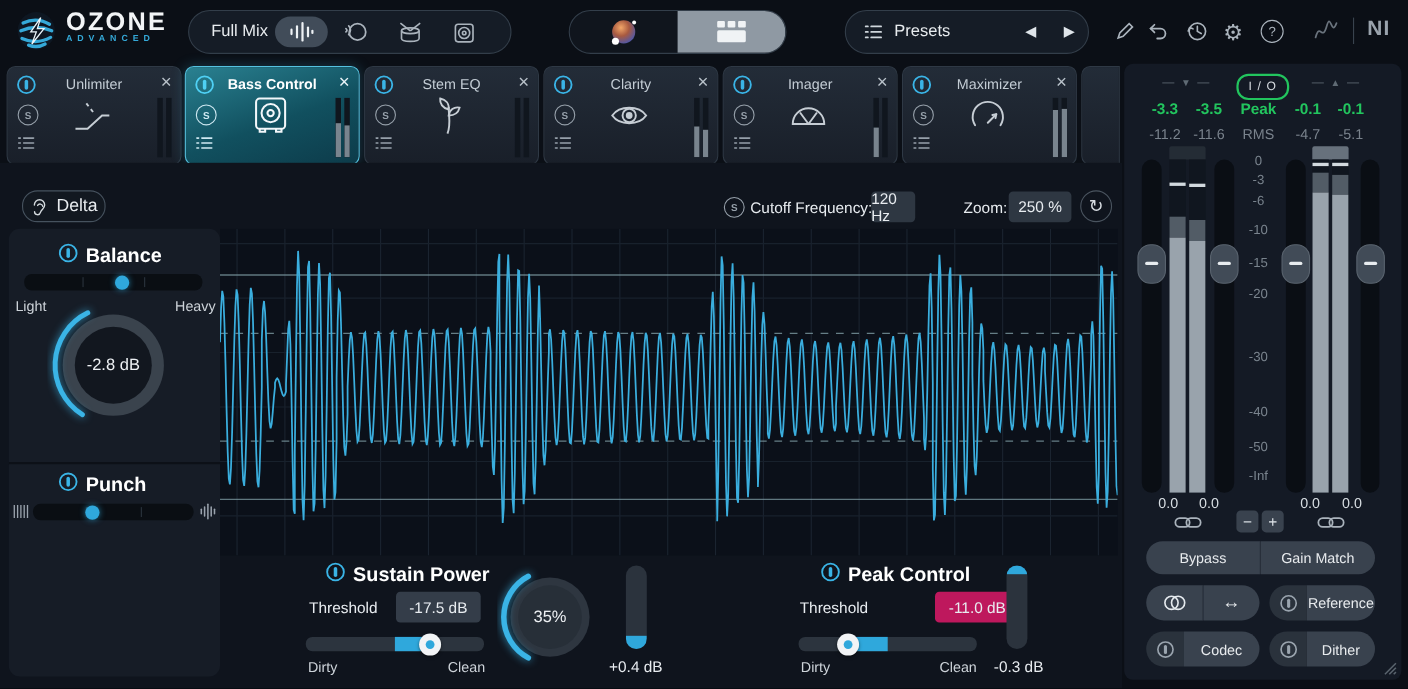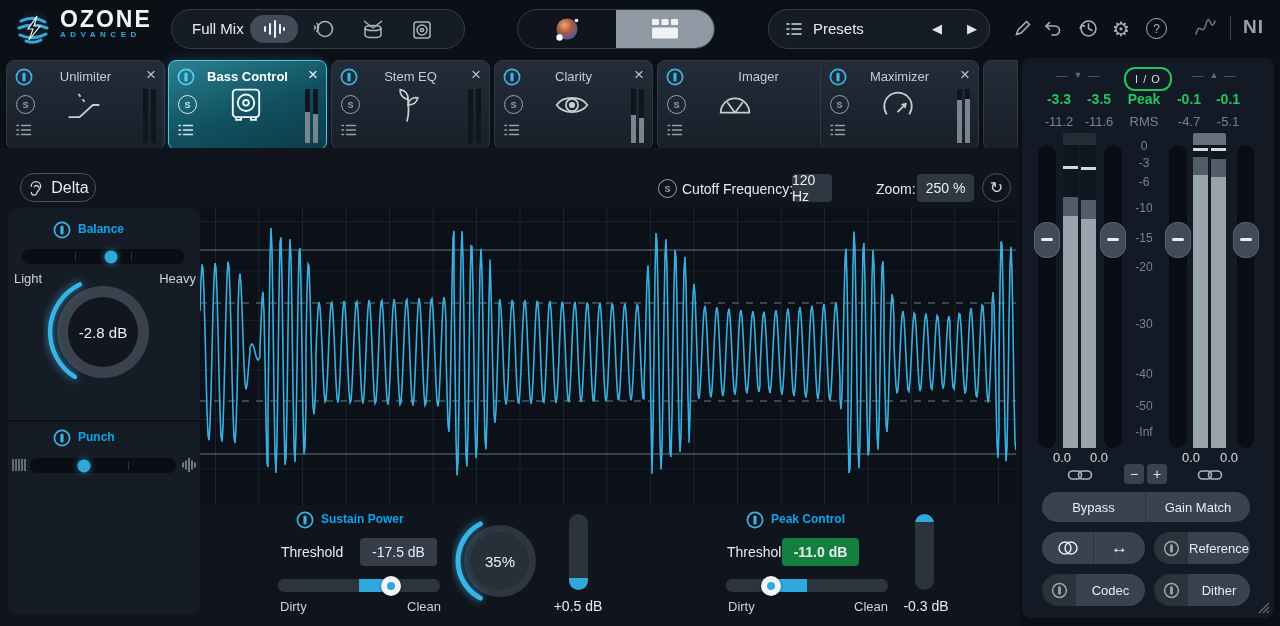"Imager" div.a { padding-left: 44px -> none }
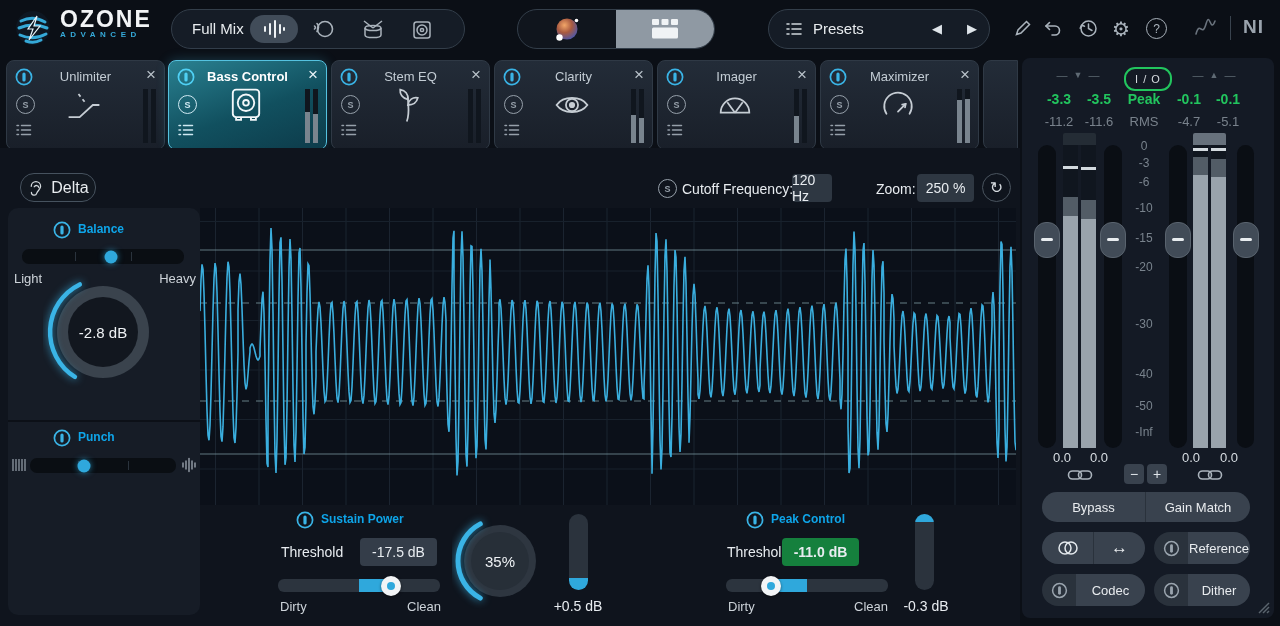"Balance" .sec-title { color: #0ea5e9 -> #ffffff; font-size: 12px -> 18px }
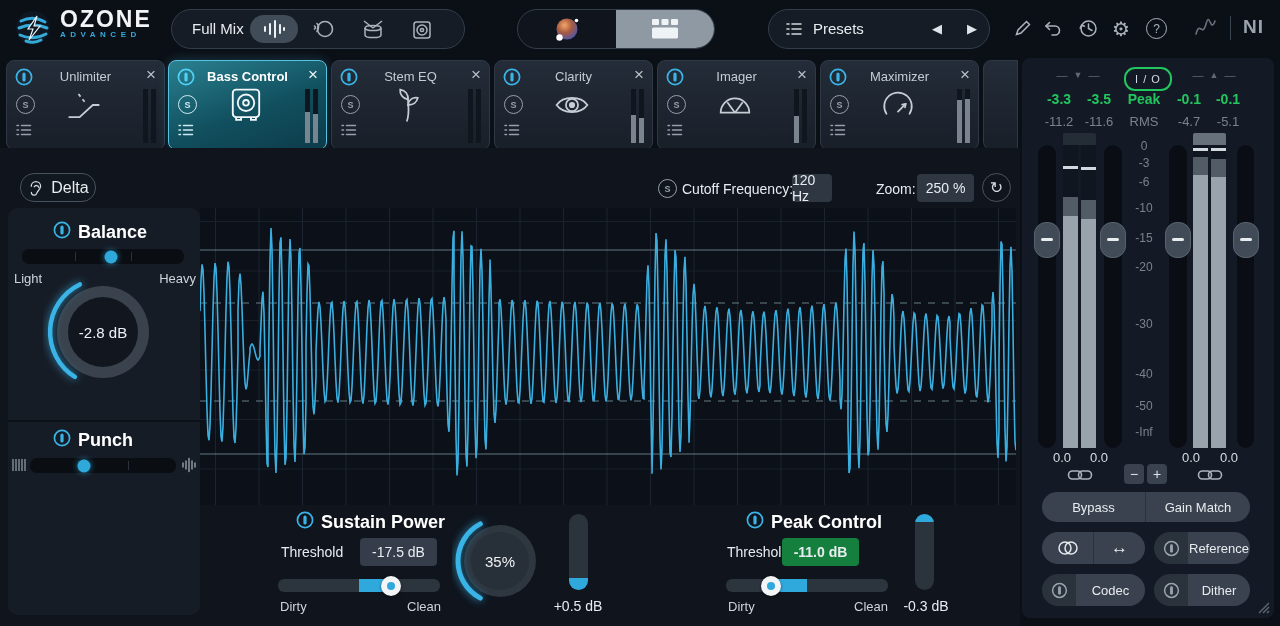"-11.0 dB" div.a { background: #15803d -> #be185d; font-weight: bold -> none; left: 782px -> 850px }
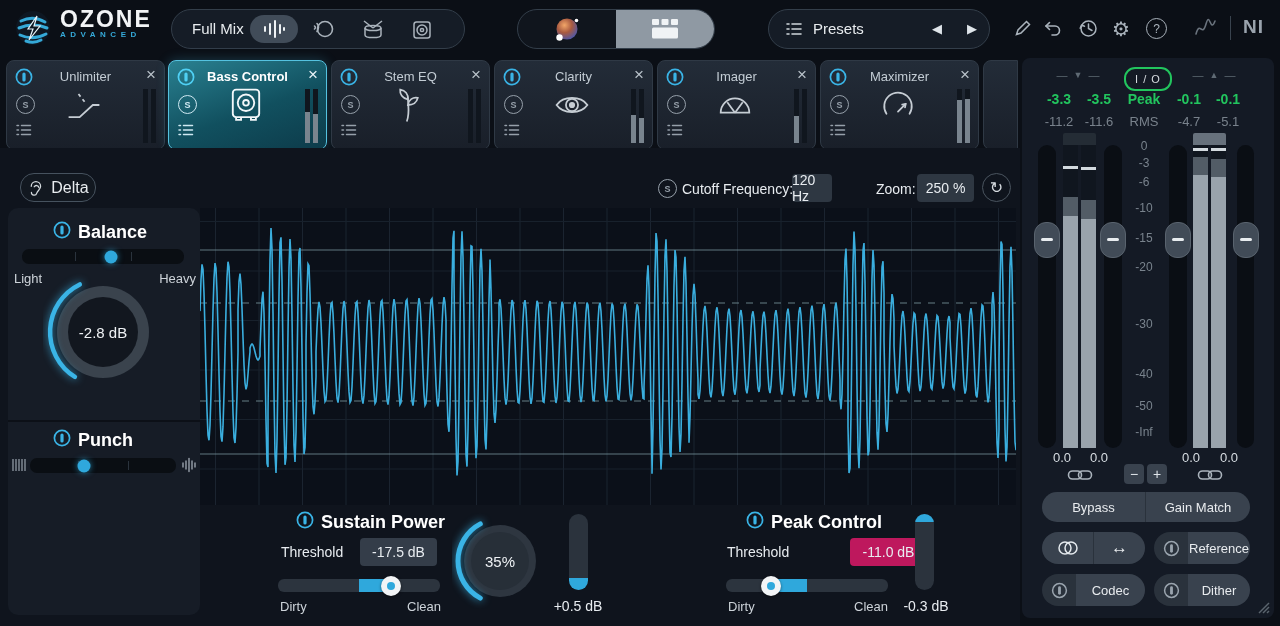"+0.5 dB" span.a { text: +0.5 -> +0.4 }
